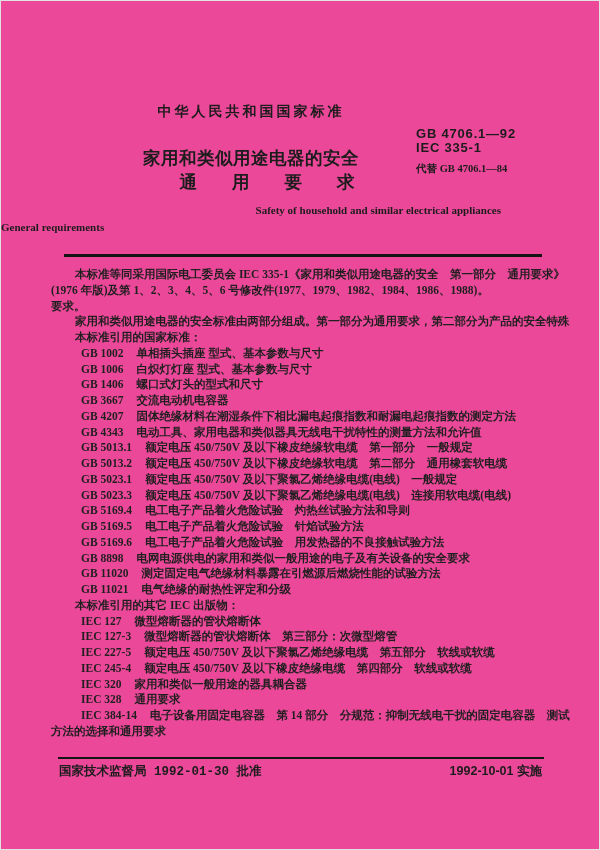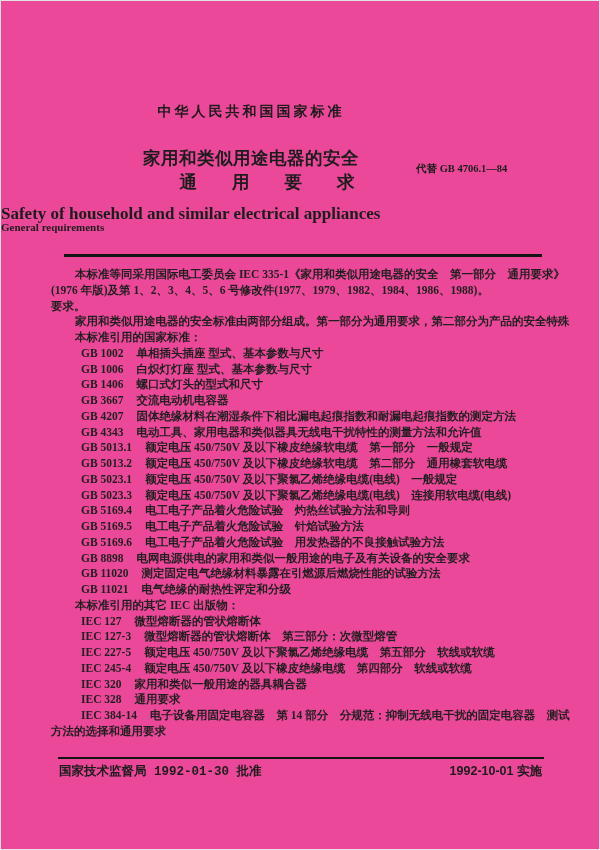"GB 4706.1—92" div.std-block { html: none -> <div> <div>GB 4706.1—92</div> <div>IEC 335-1</div> </div> }
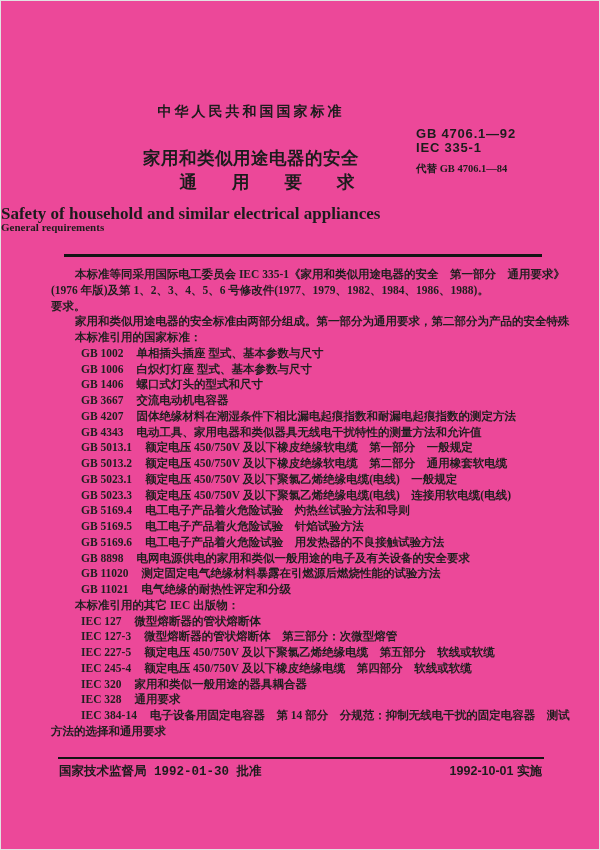"Safety of household and similar" .title-en { font-size: 17px -> 11px; text-align: left -> right }
